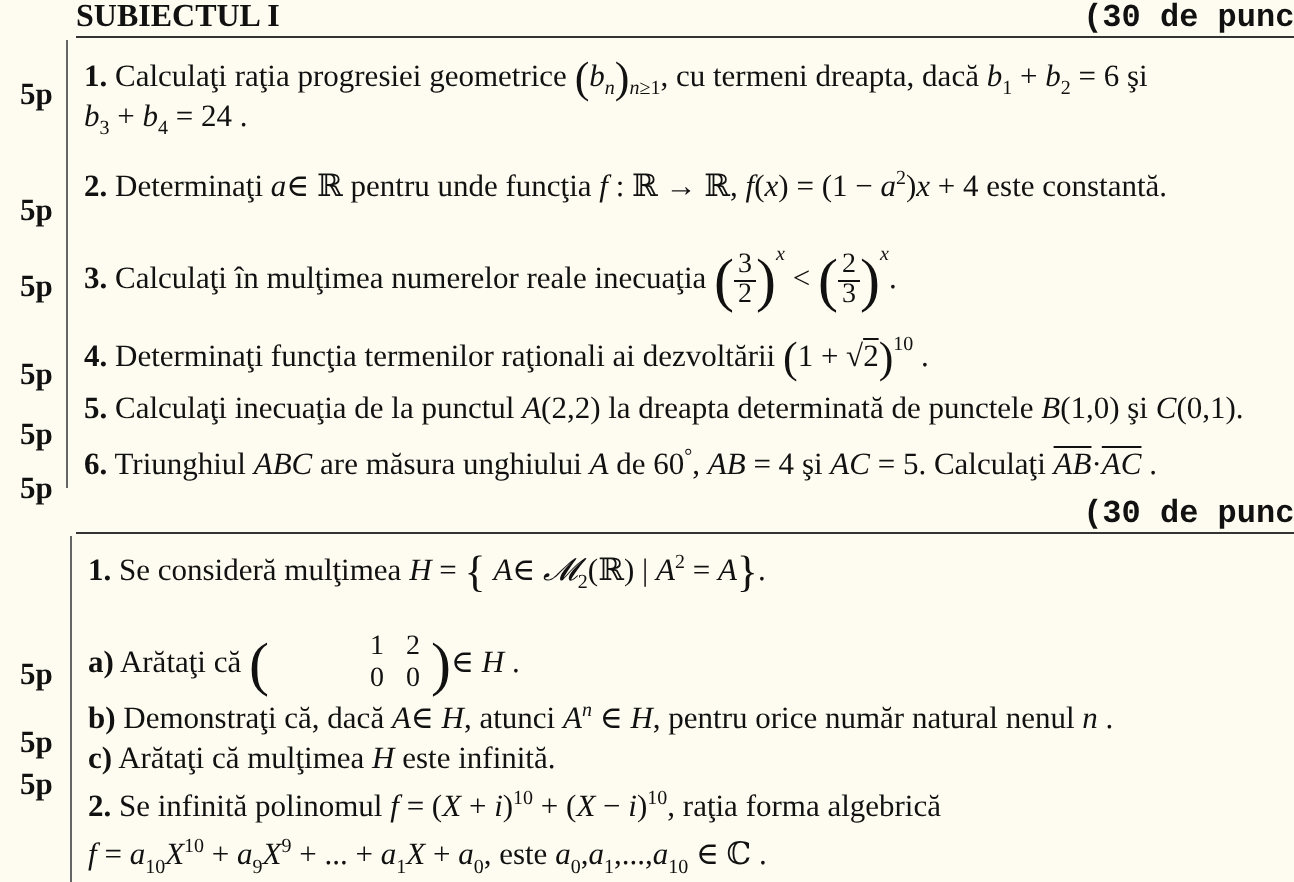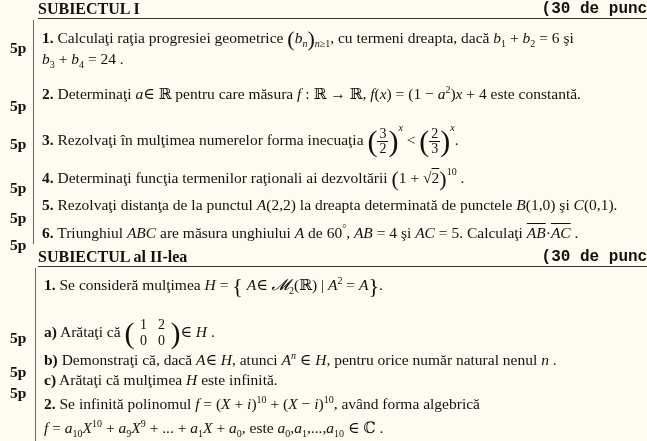"pentru care măsura" span { text: care măsura -> unde funcţia }
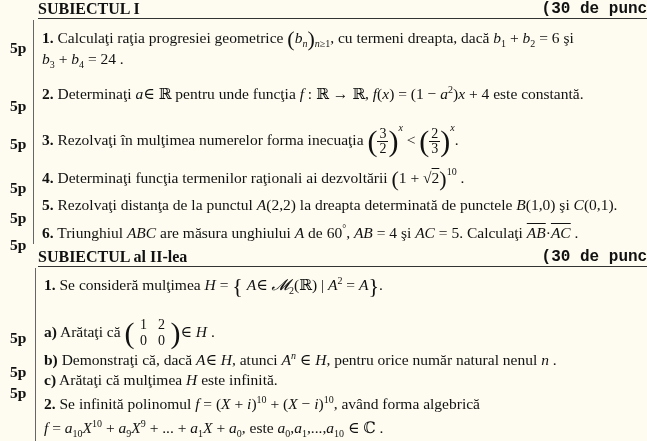"Rezolvaţi în mulţimea numerelor forma" span { text: Rezolvaţi în mulţimea numerelor forma -> Calculaţi în mulţimea numerelor reale }
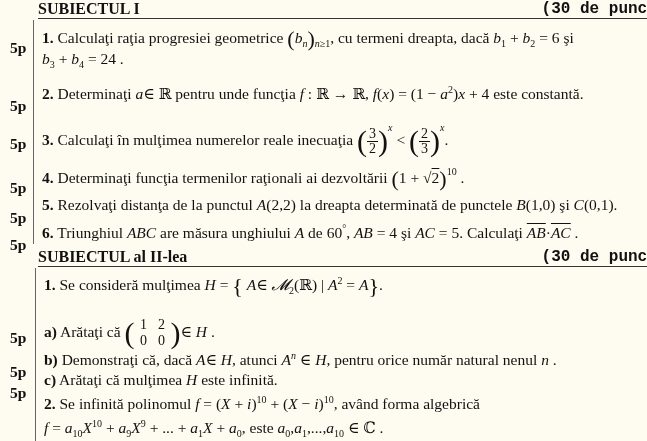"Rezolvaţi distanţa de la punctul" span { text: Rezolvaţi distanţa -> Calculaţi inecuaţia }
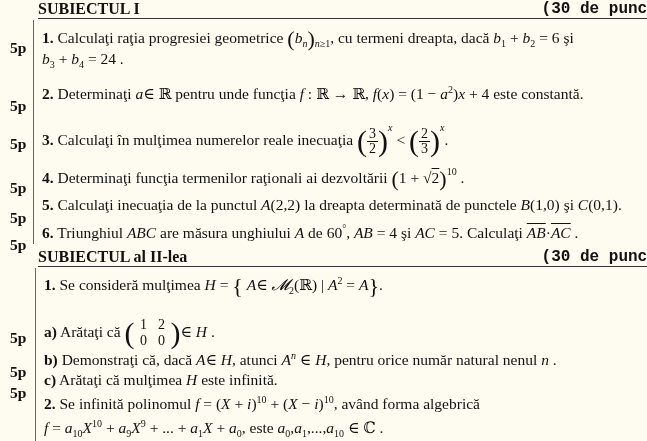"SUBIECTUL al II-lea" span { html: <span>SUBIECTUL al II-lea</span> -> none }
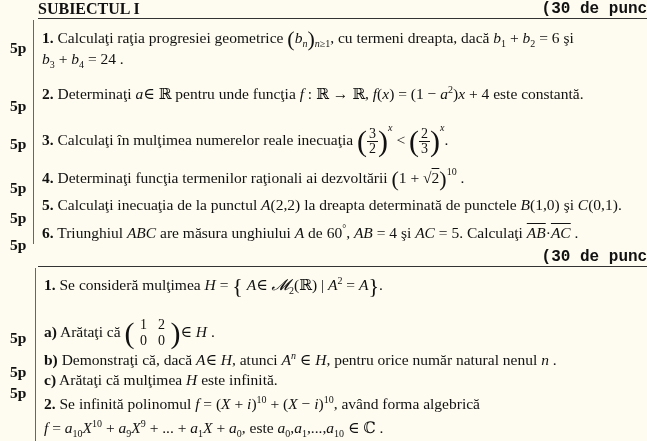"1 2" .mat { margin-left: none -> 45px }
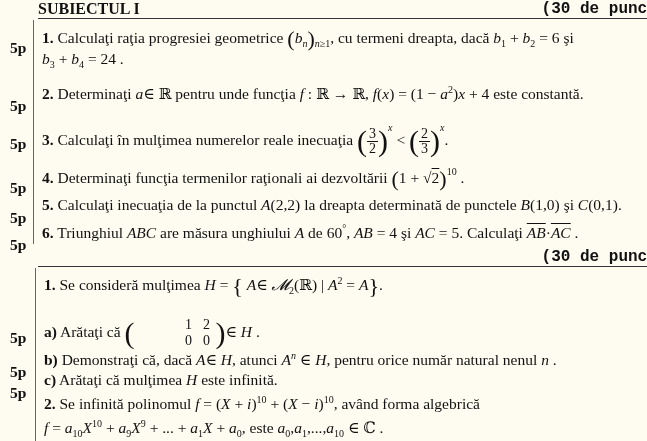", având forma algebrică" span { text: având -> raţia }
